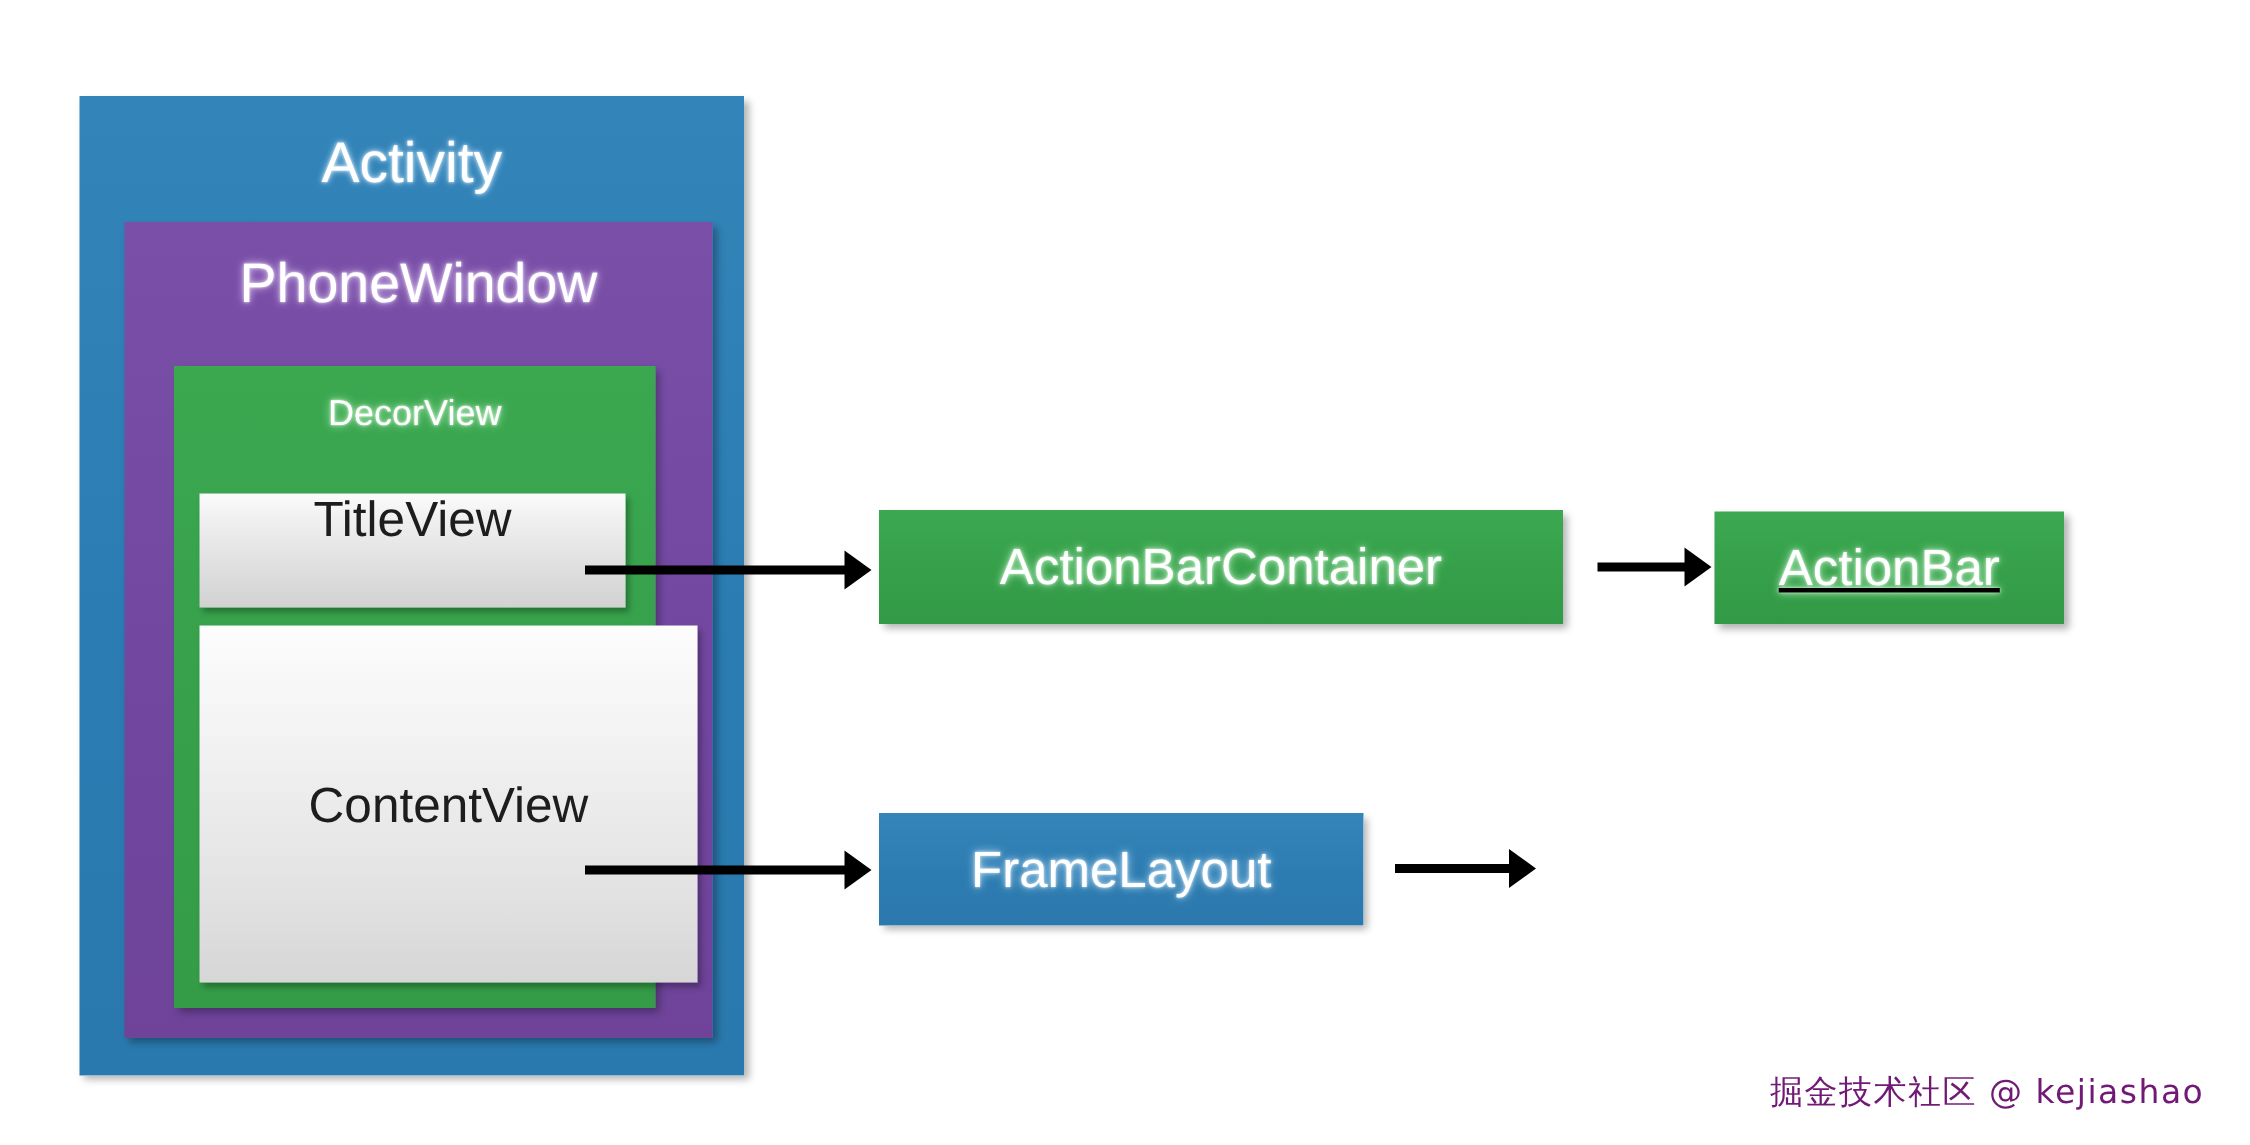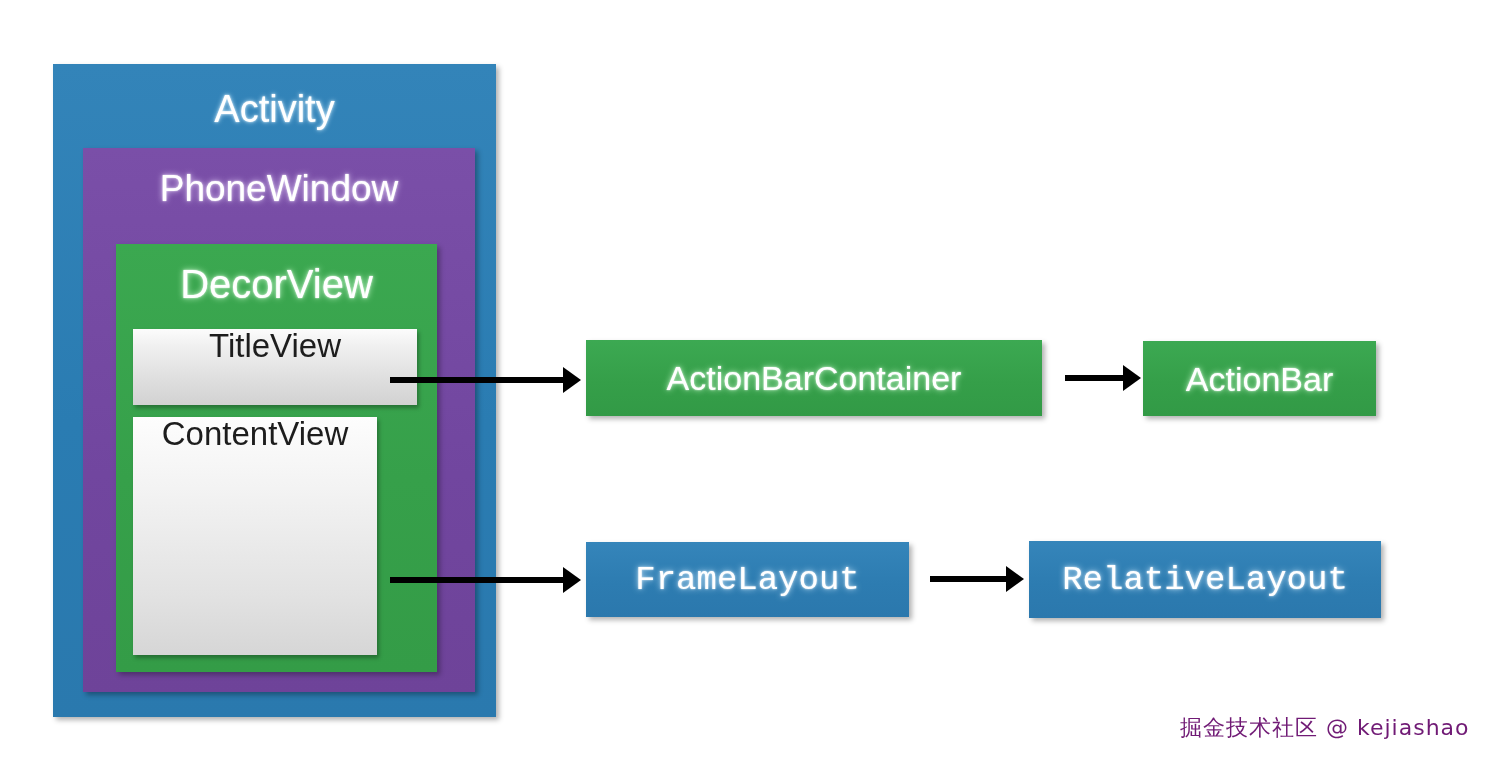"DecorView" .decorview > .box-label { font-size: 40px -> 24px }
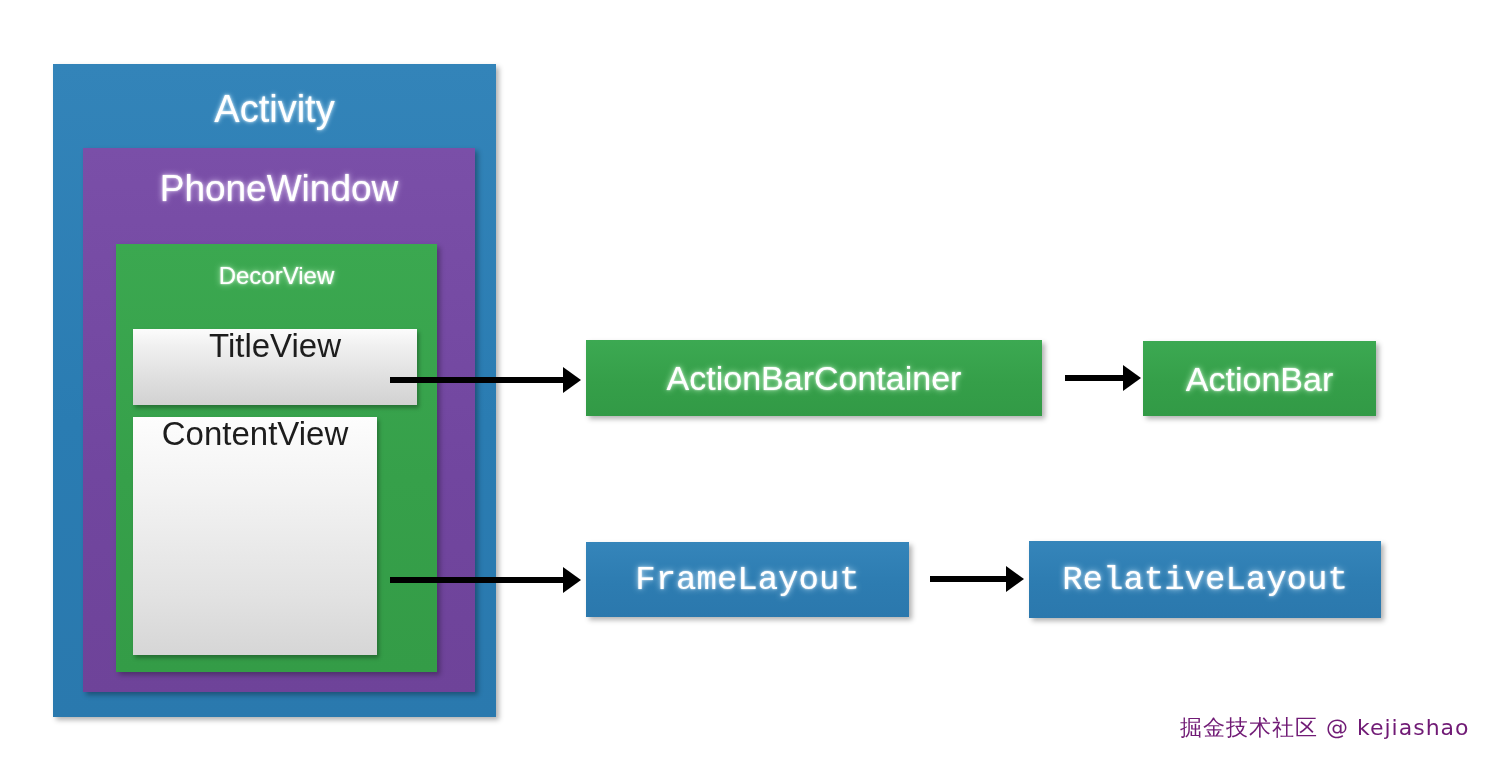"ActionBar" .actionbar { text-decoration: none -> underline }
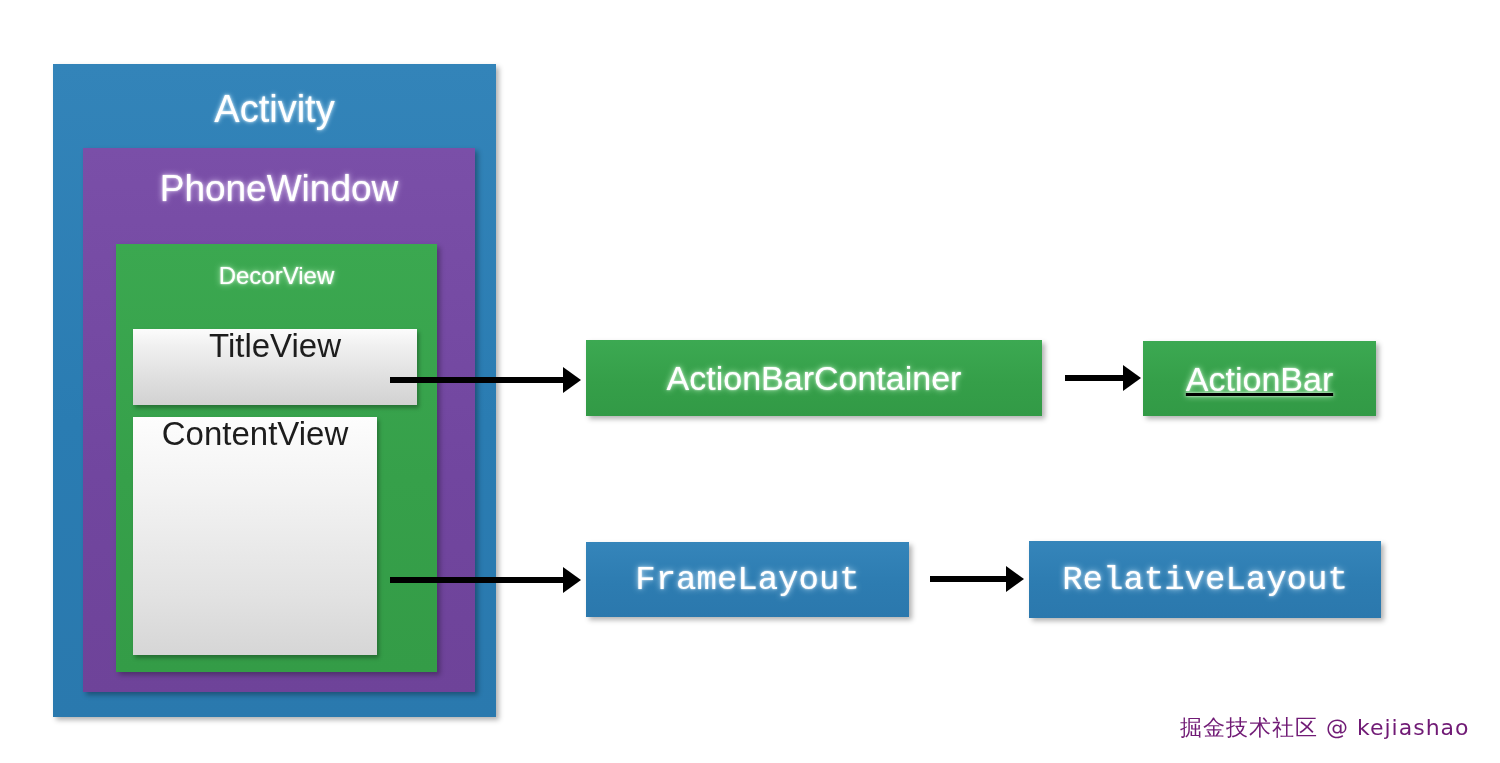"ContentView" .contentview { align-items: flex-start -> center; width: 244px -> 332px }
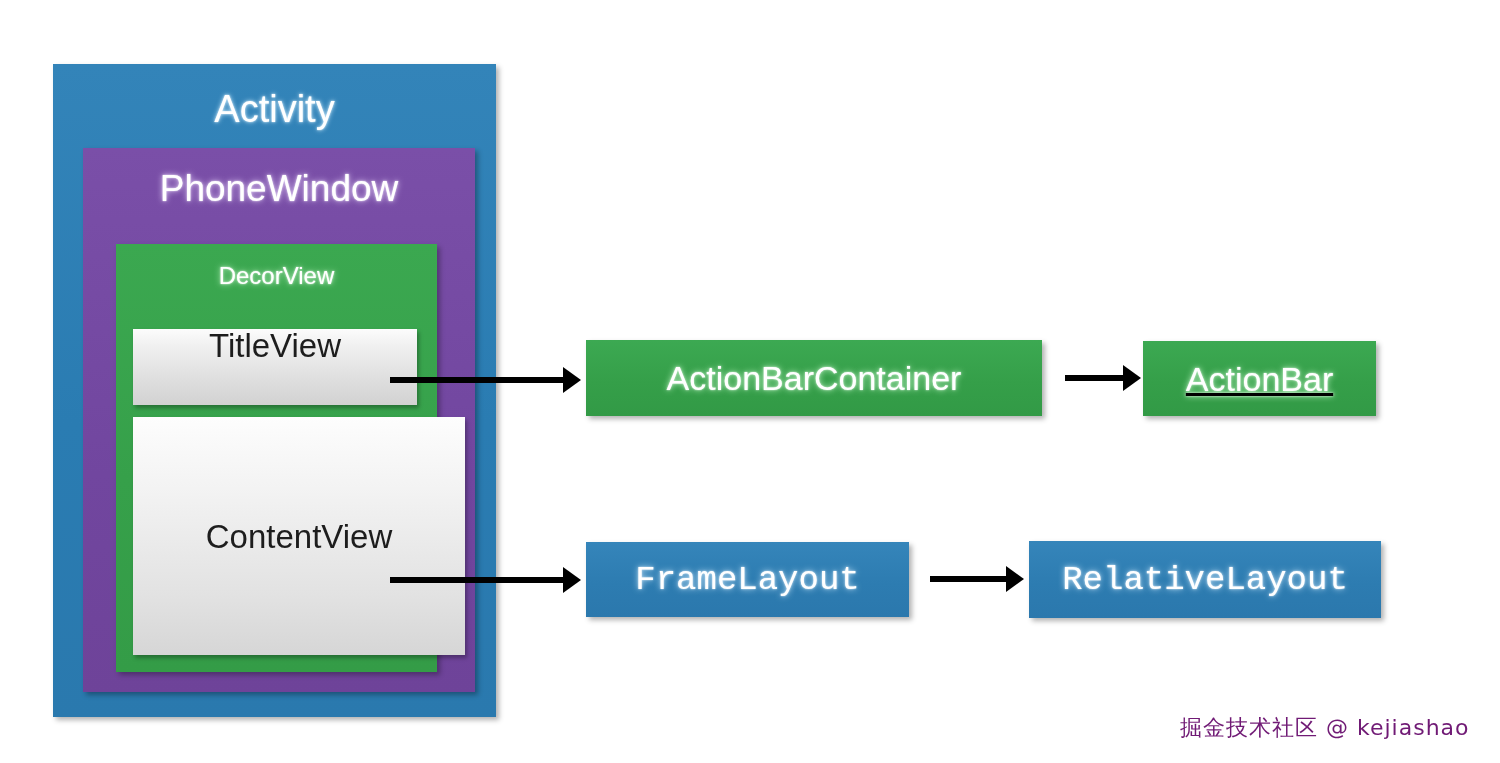"FrameLayout" .blue-flat > .box-label { font-family: Liberation Mono, monospace -> none }
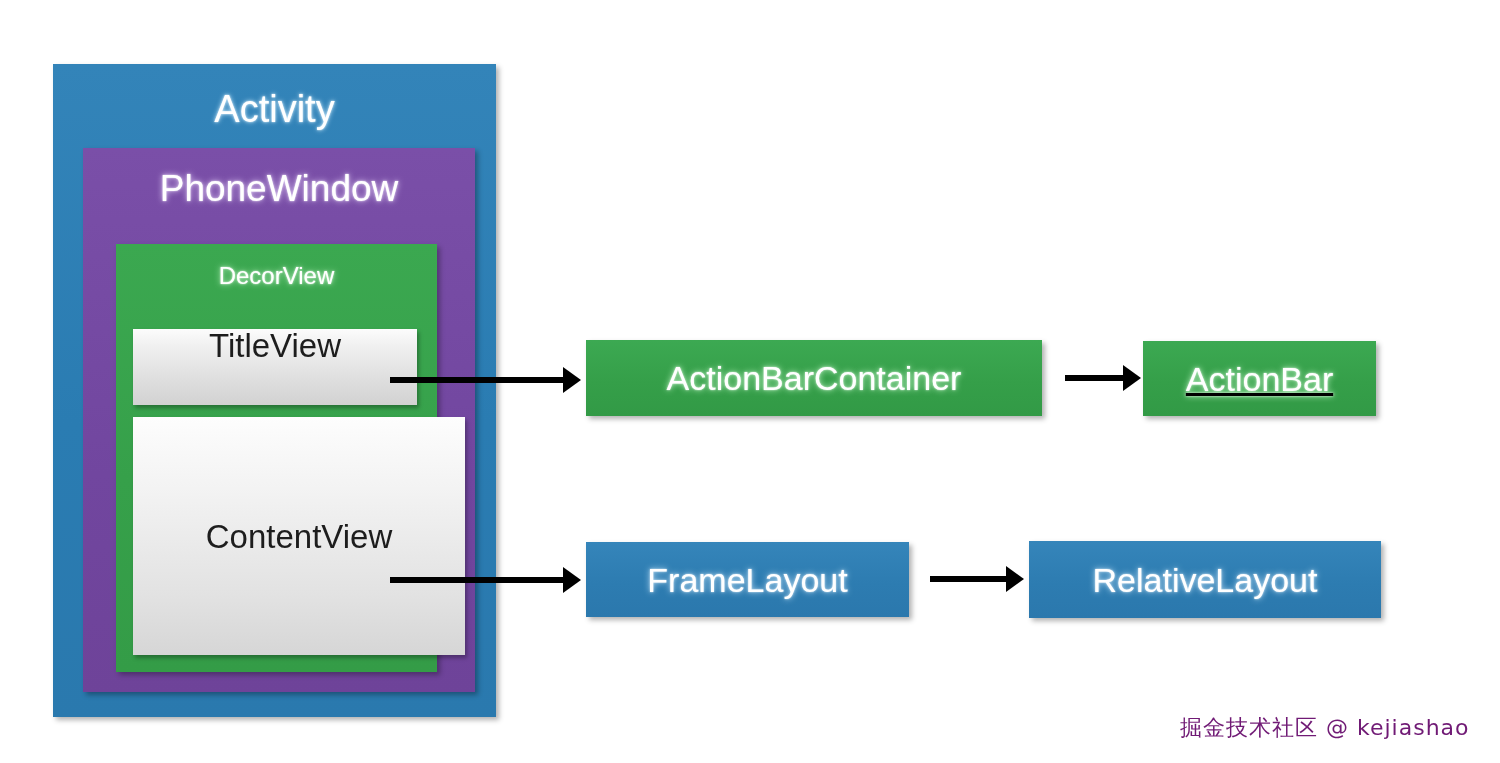"RelativeLayout" div.box { html: <div> <span>RelativeLayout</span> </div> -> none }
